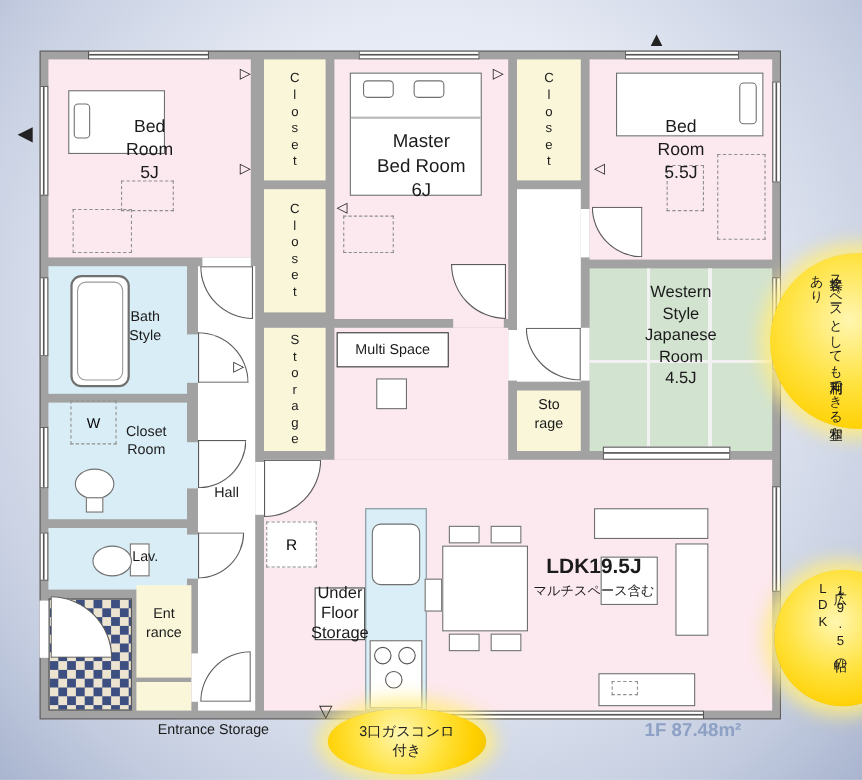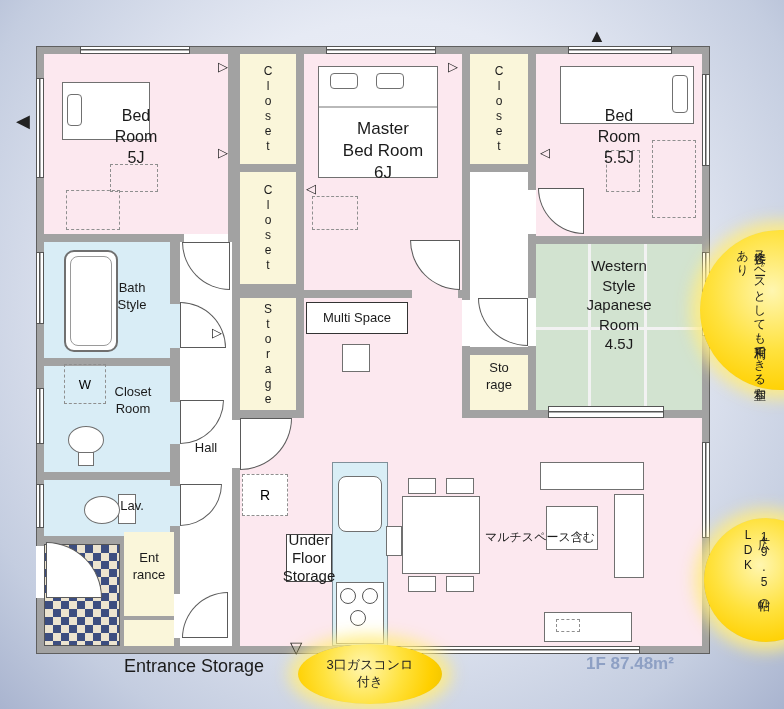"LDK19.5J" div.abs { html: none -> <div>LDK19.5J</div> }
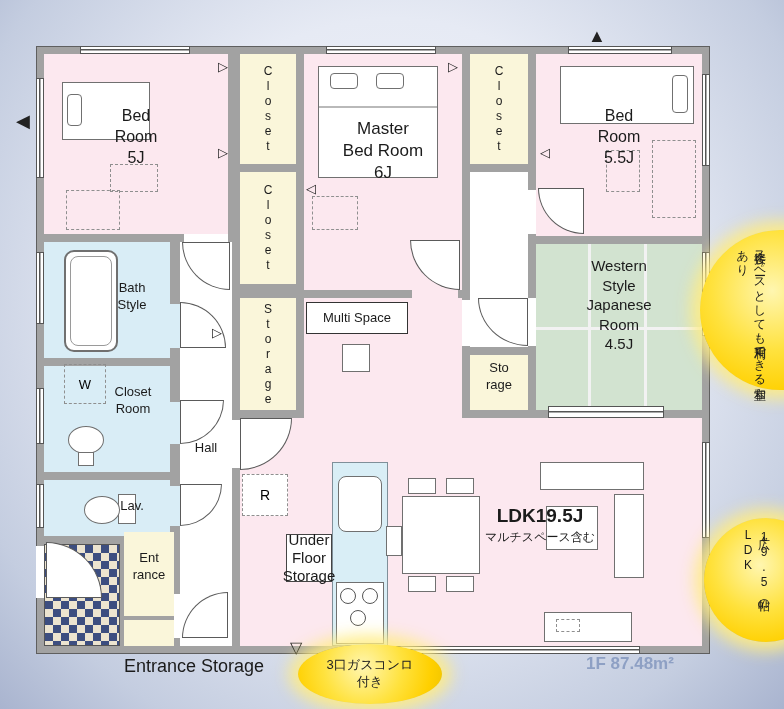"Entrance Storage" div.abs { font-size: 18px -> 13px }
